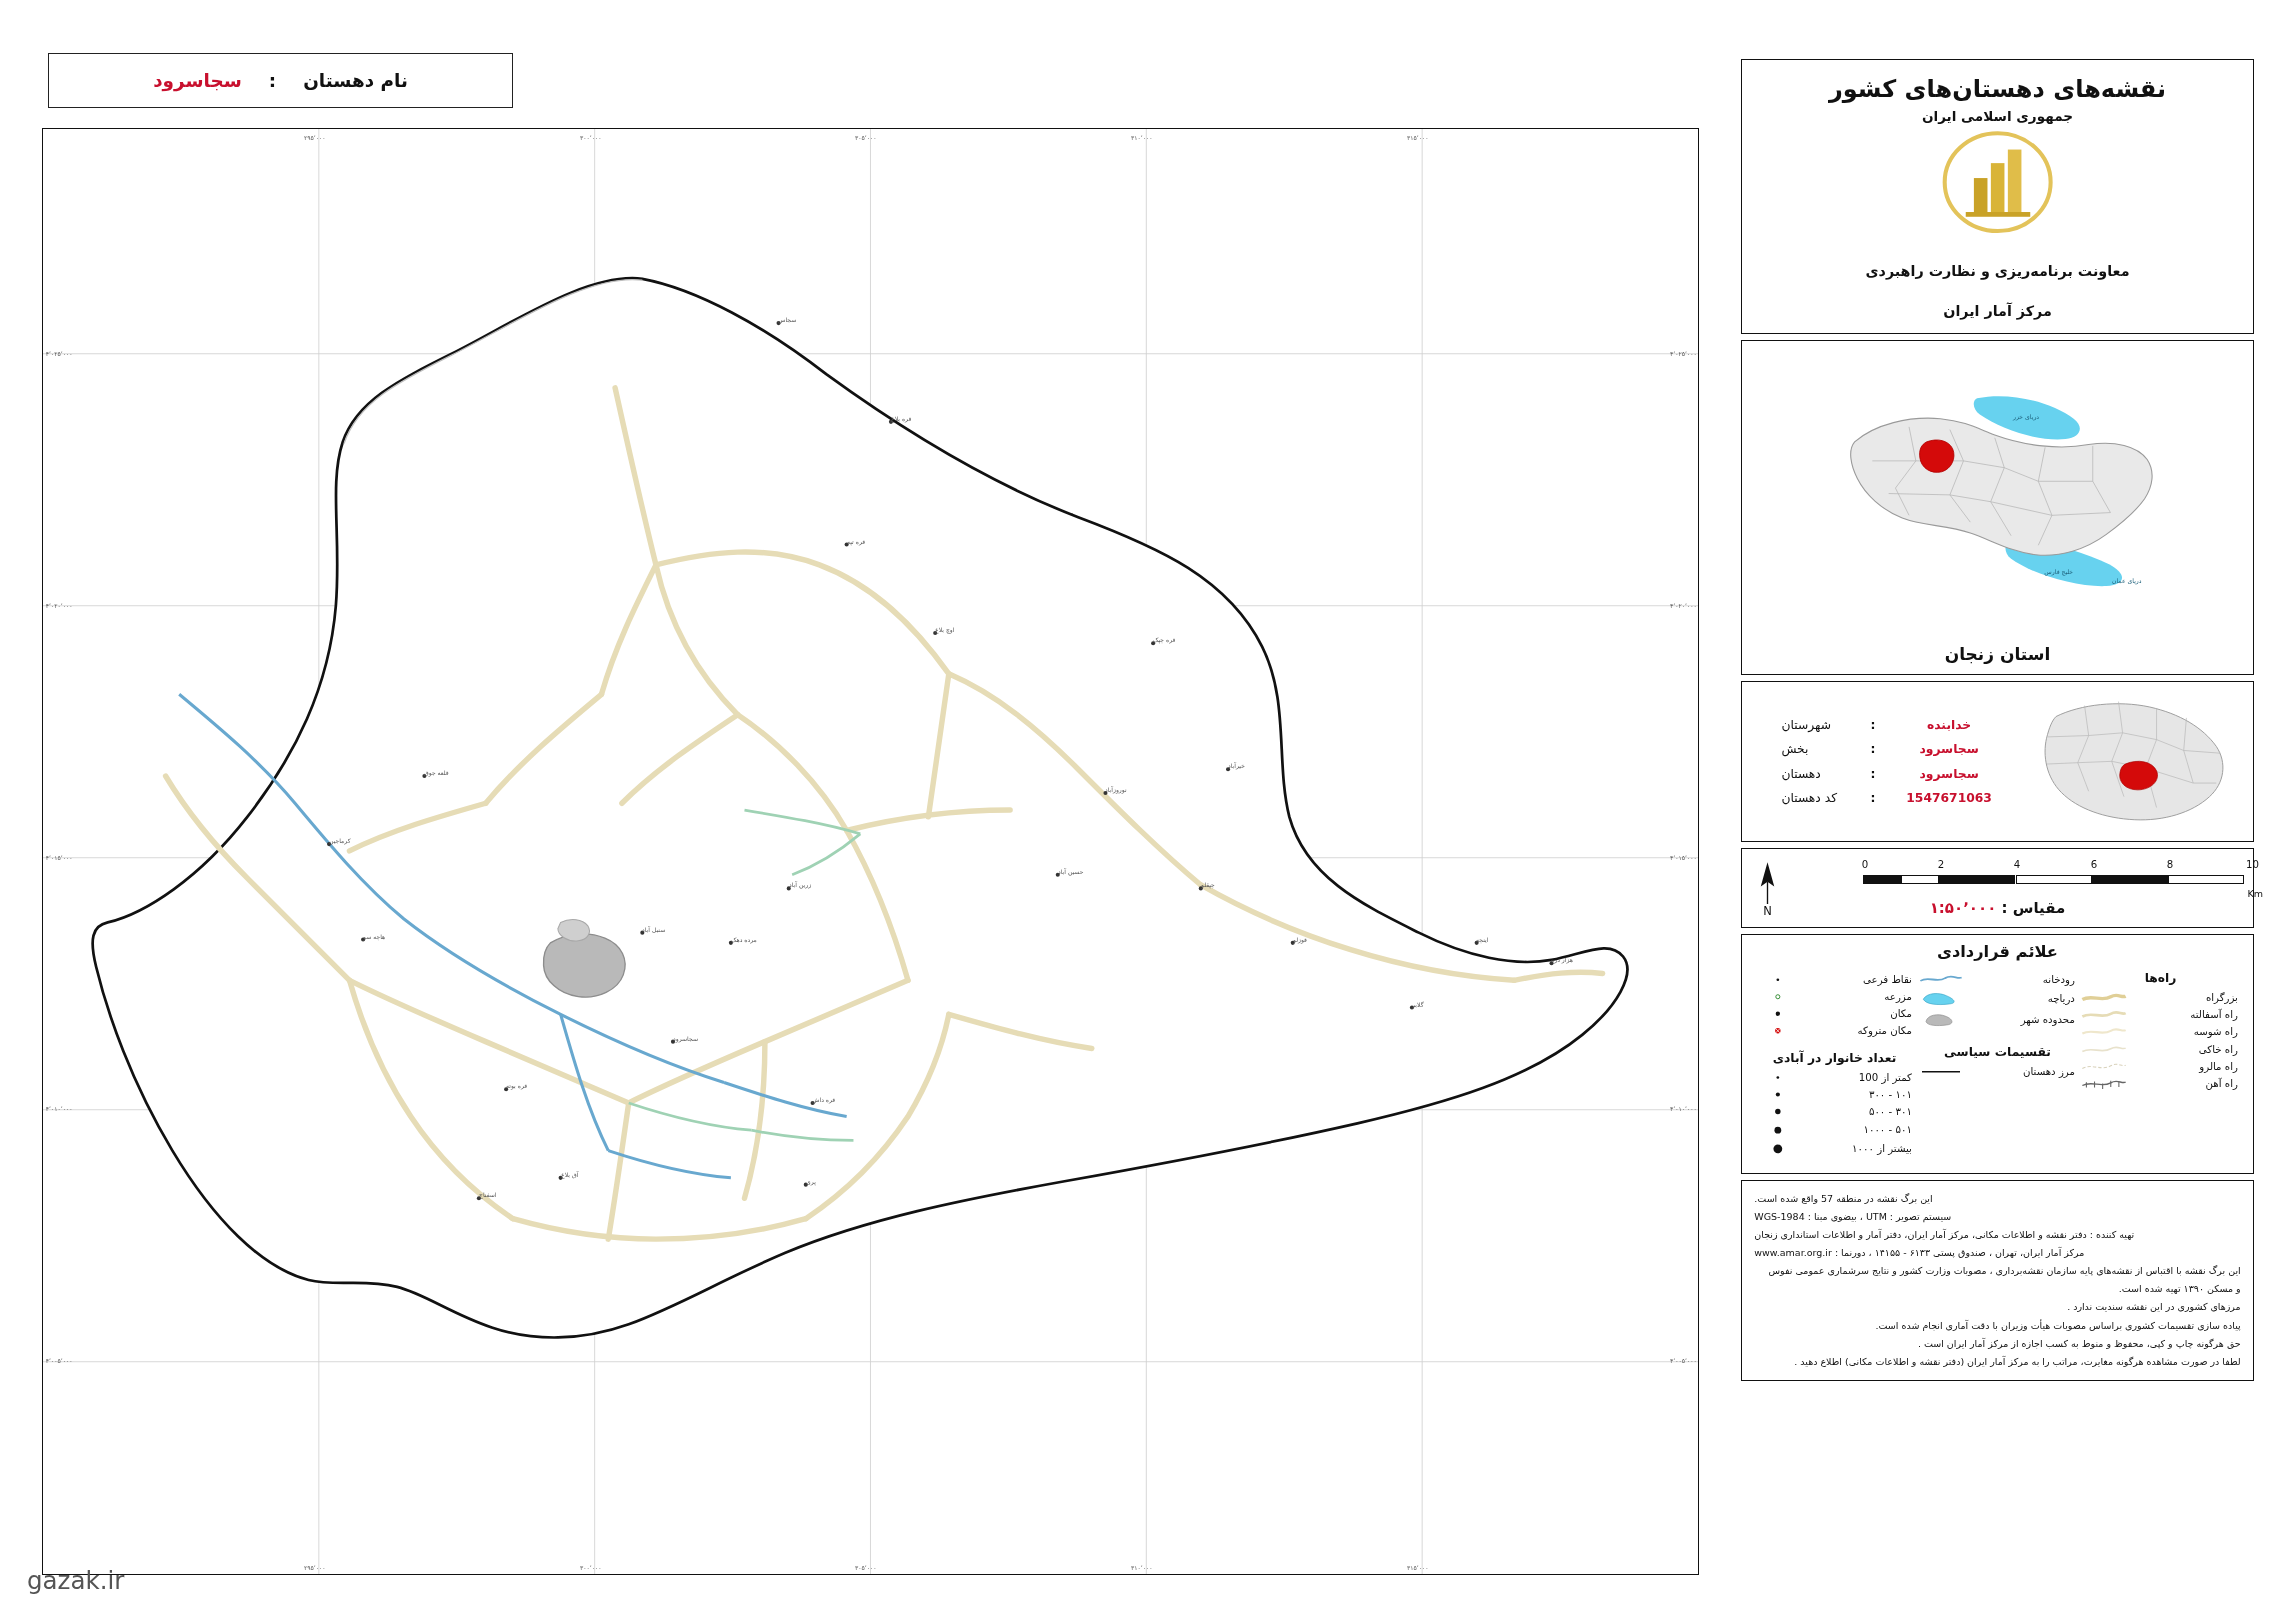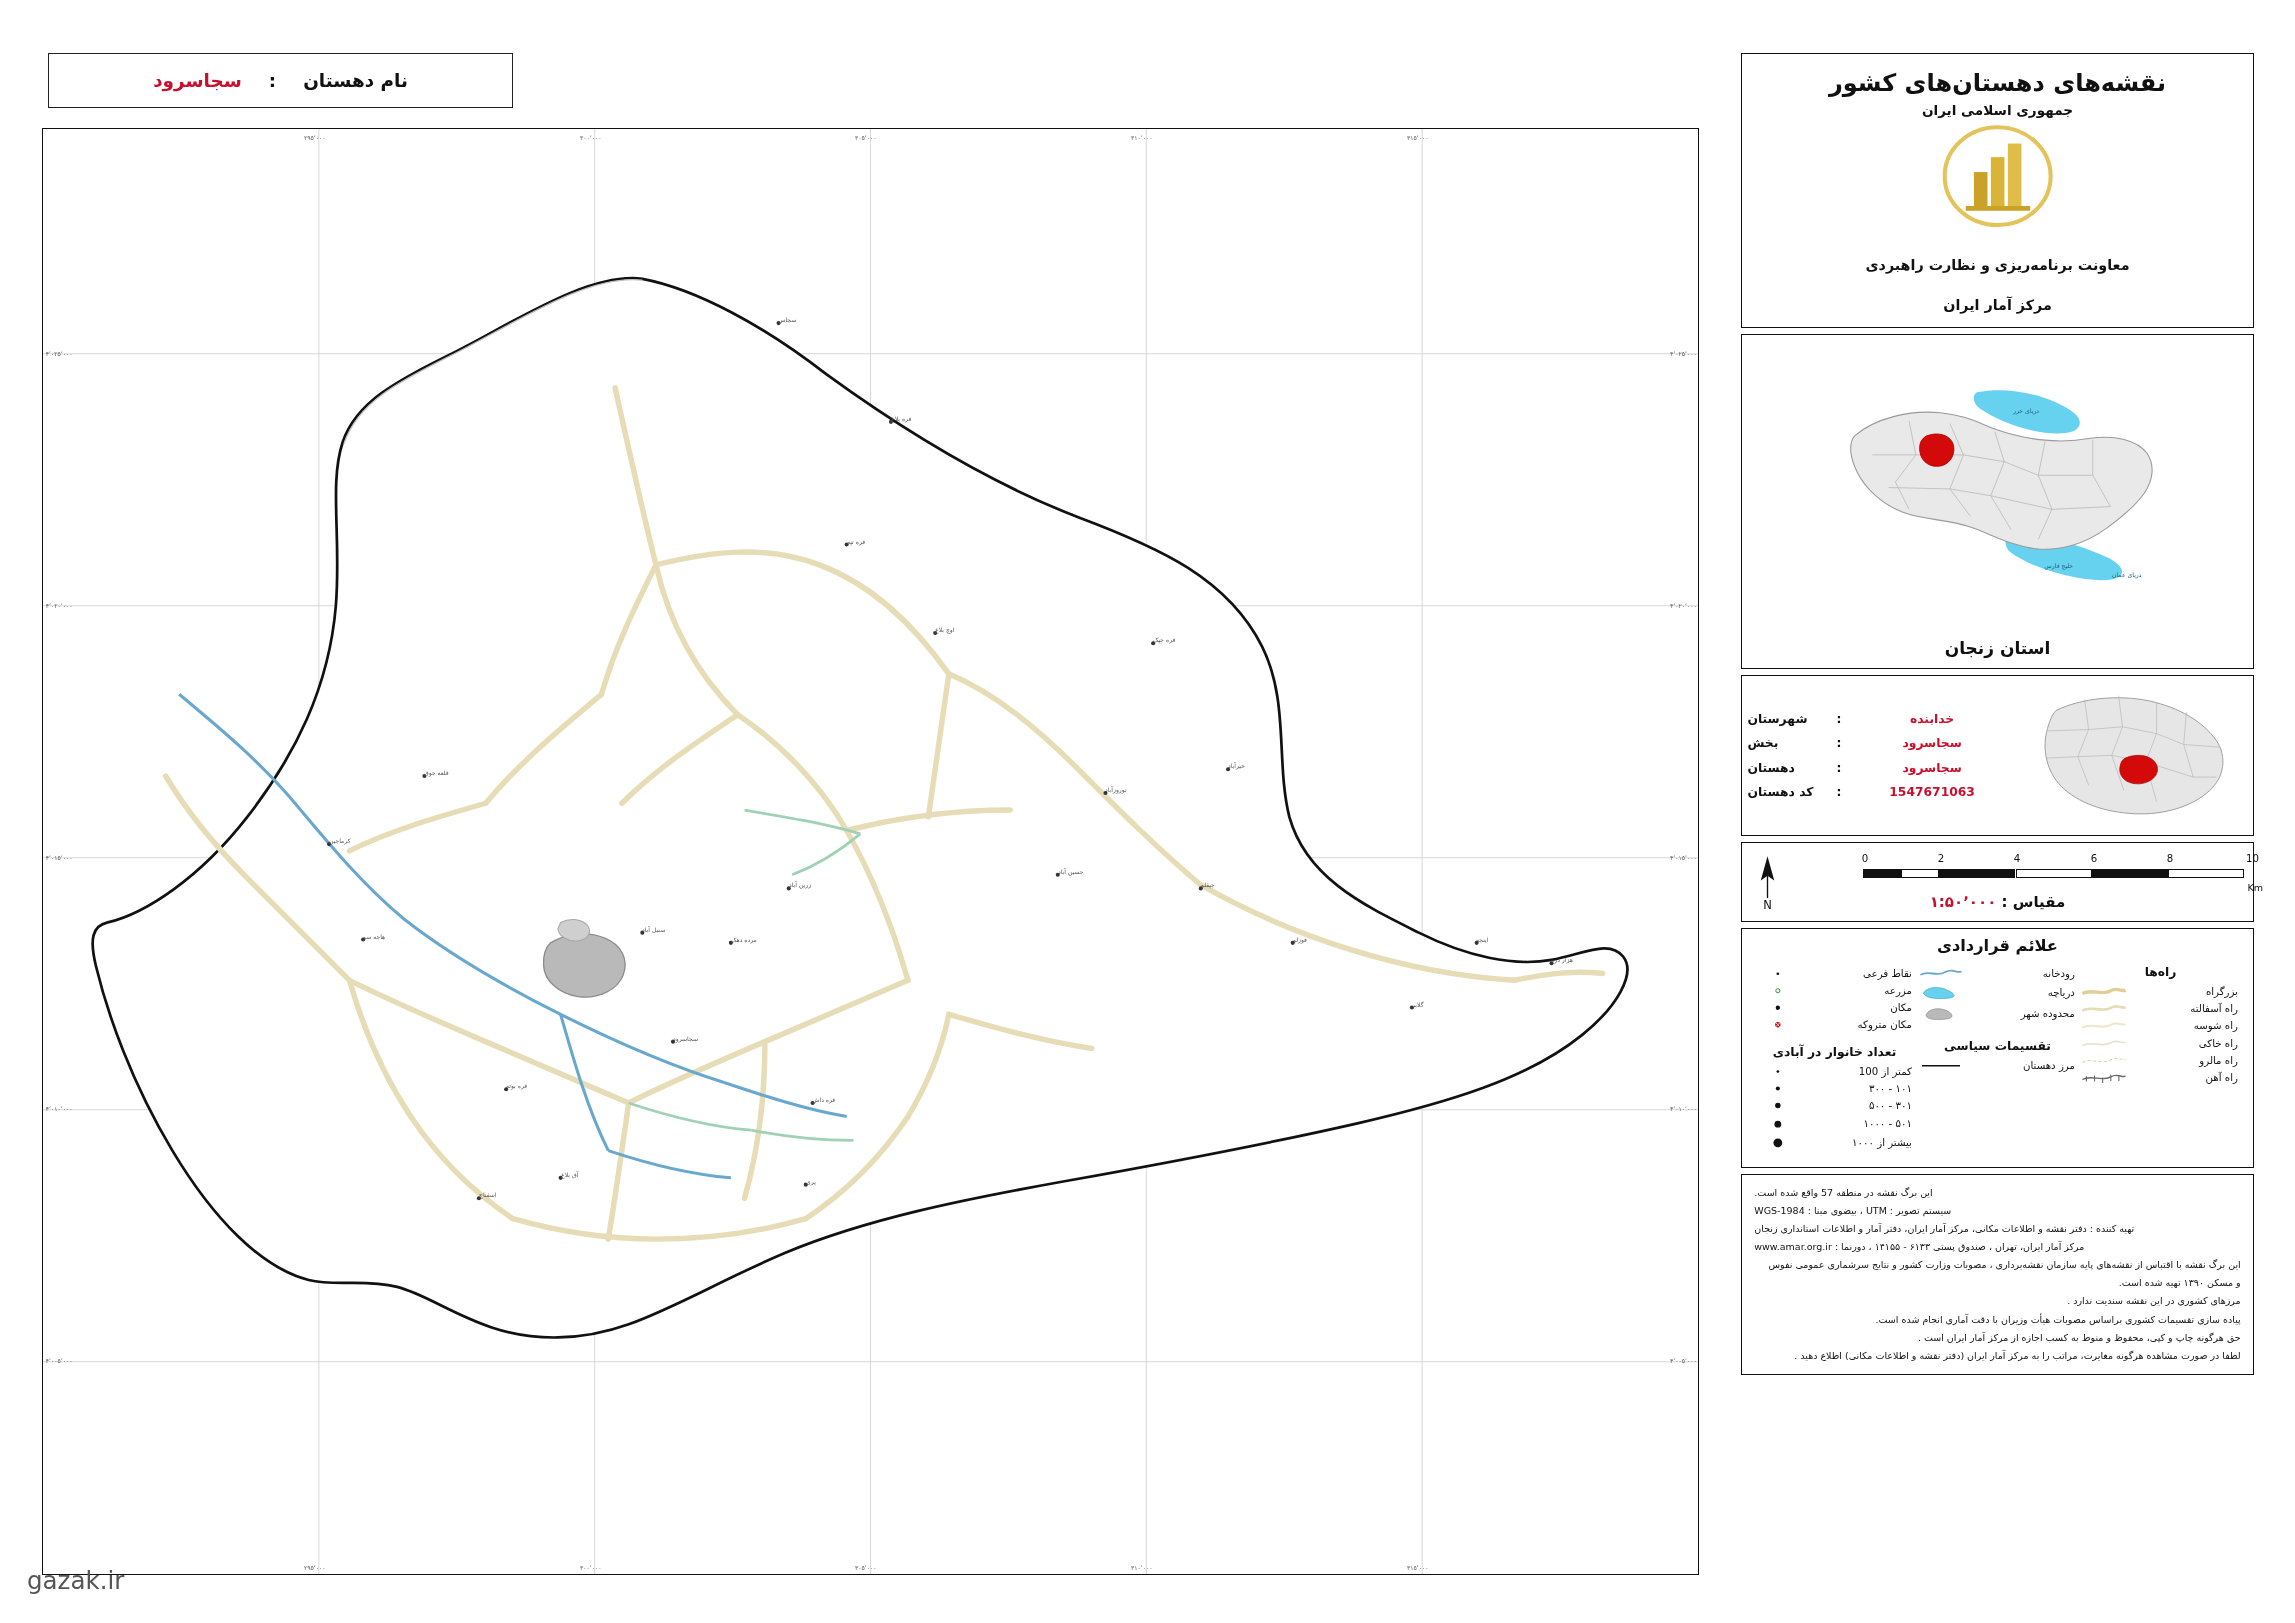"نقشههای دهستان‌های کشور" .side { top: 53px -> 59px }
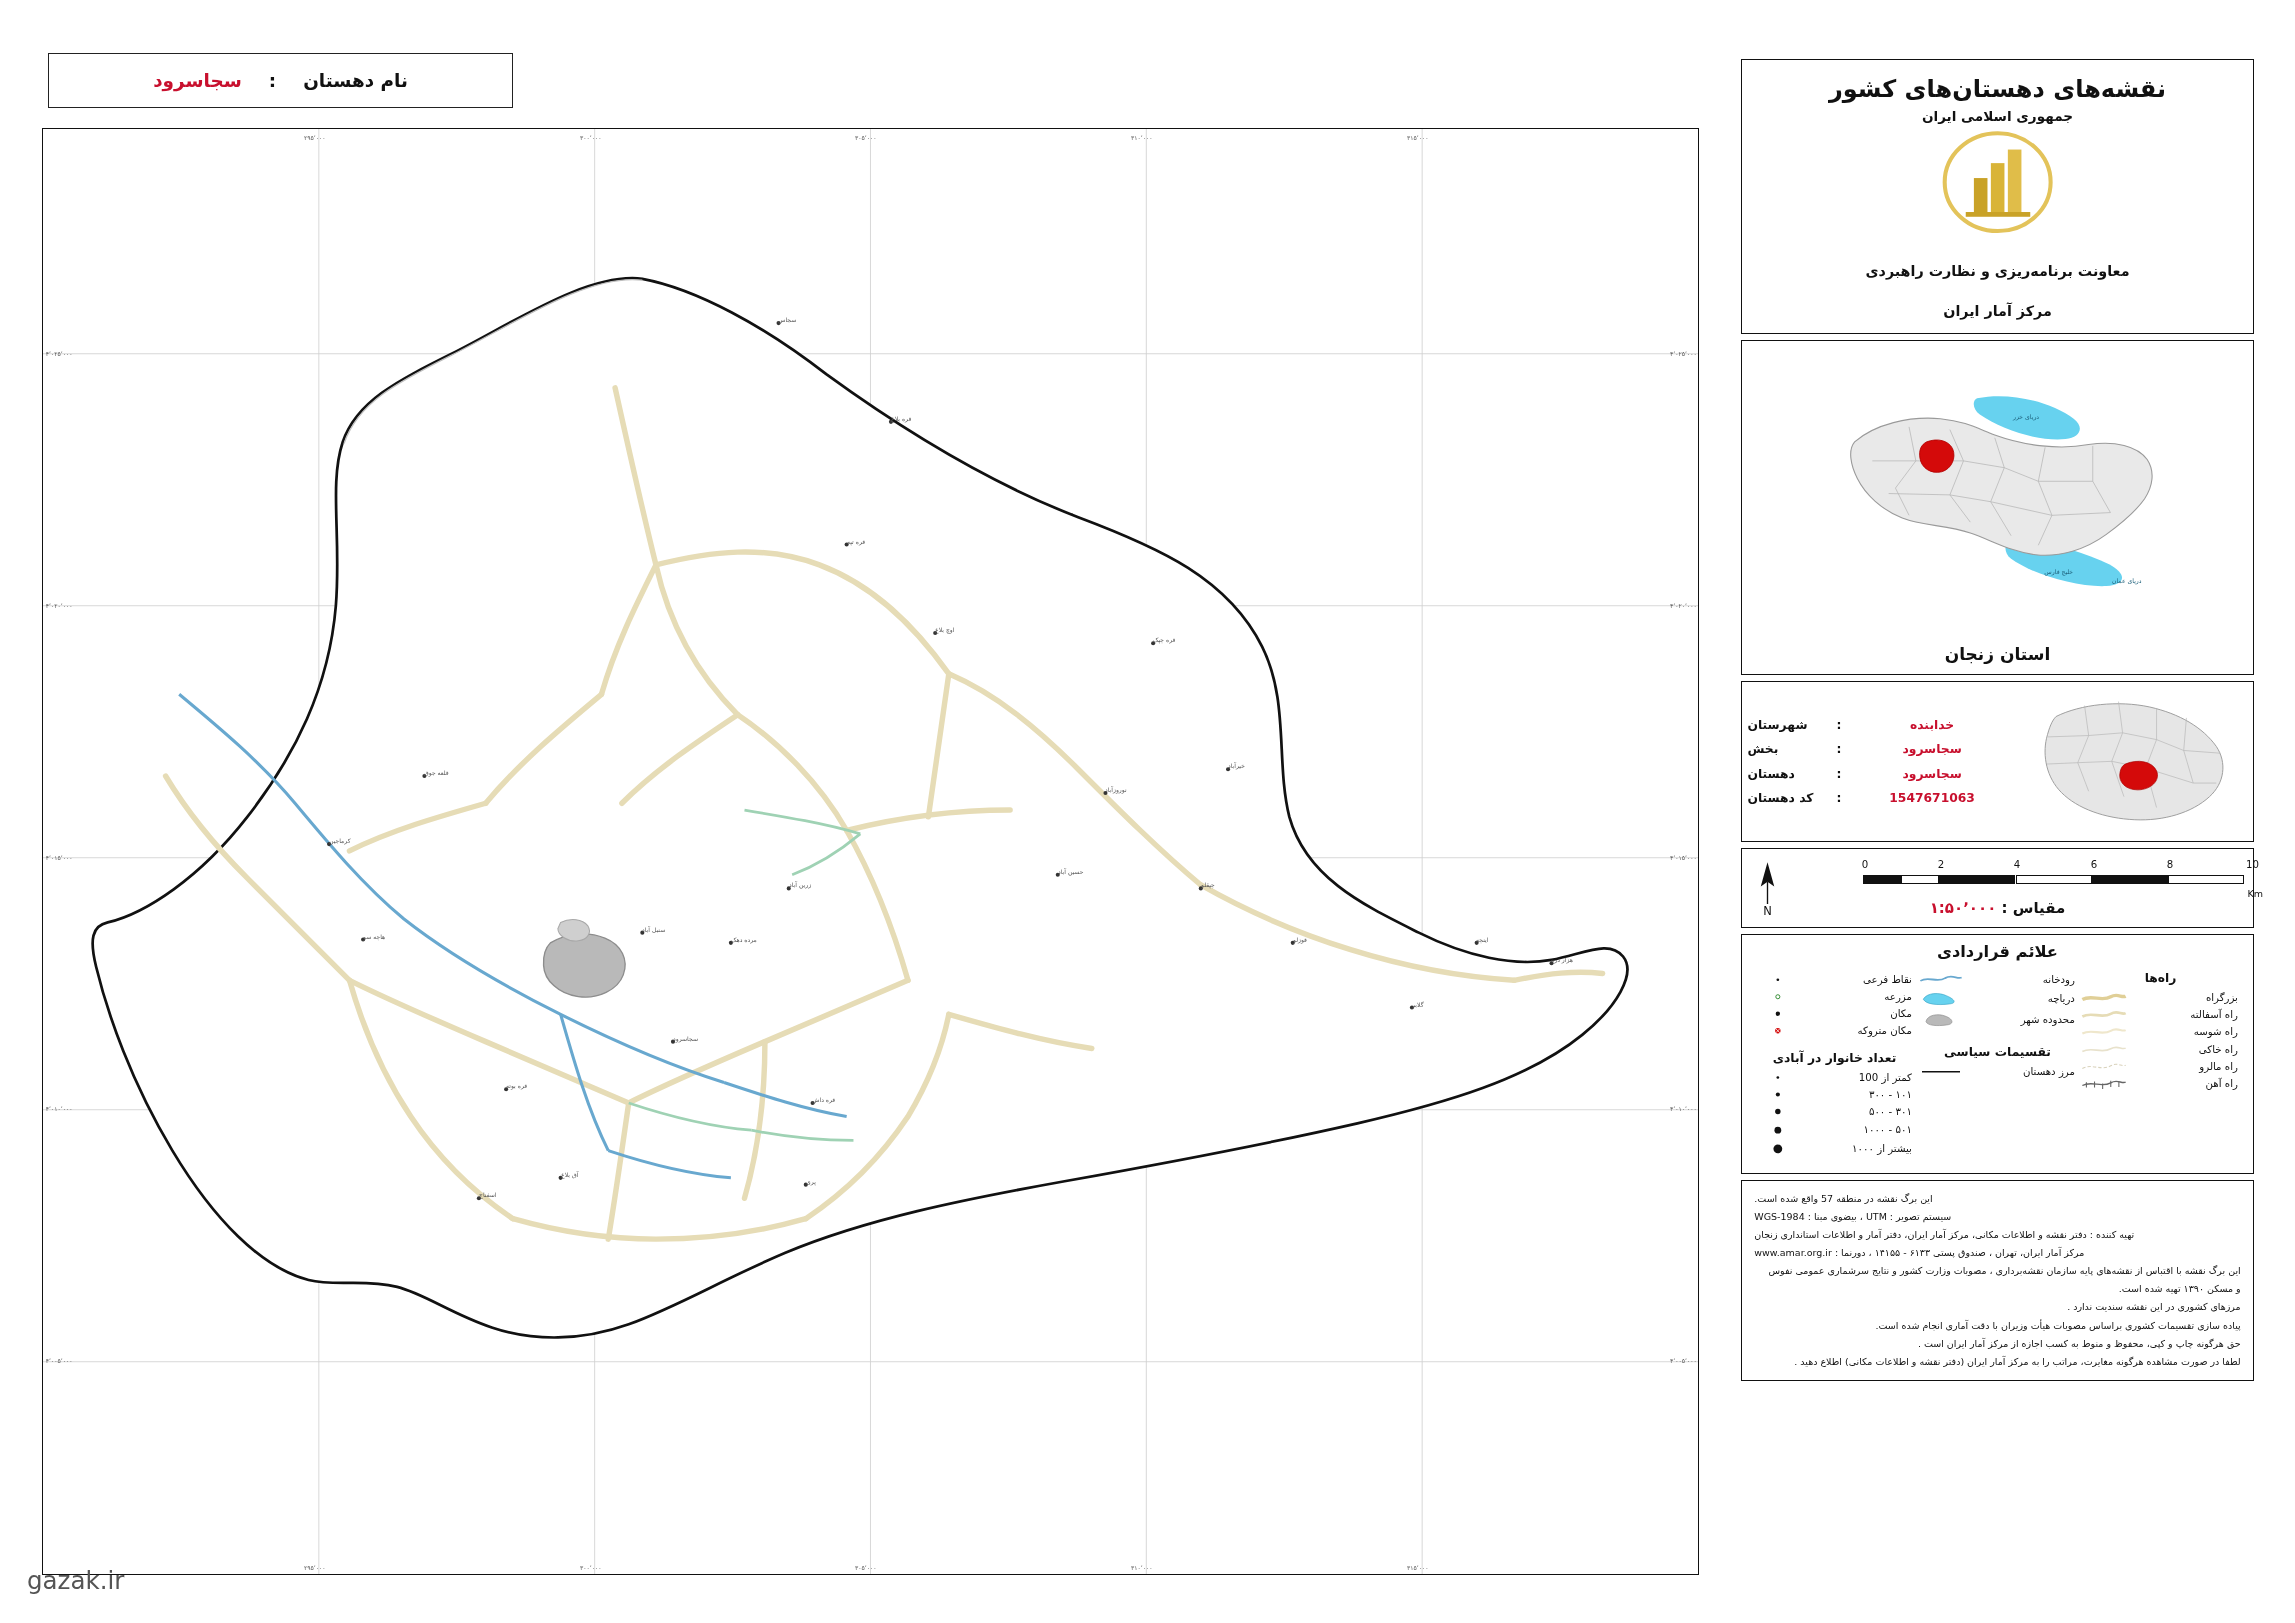"شهرستان" .loc-row .k { font-weight: bold -> normal; margin-left: none -> 34px }
